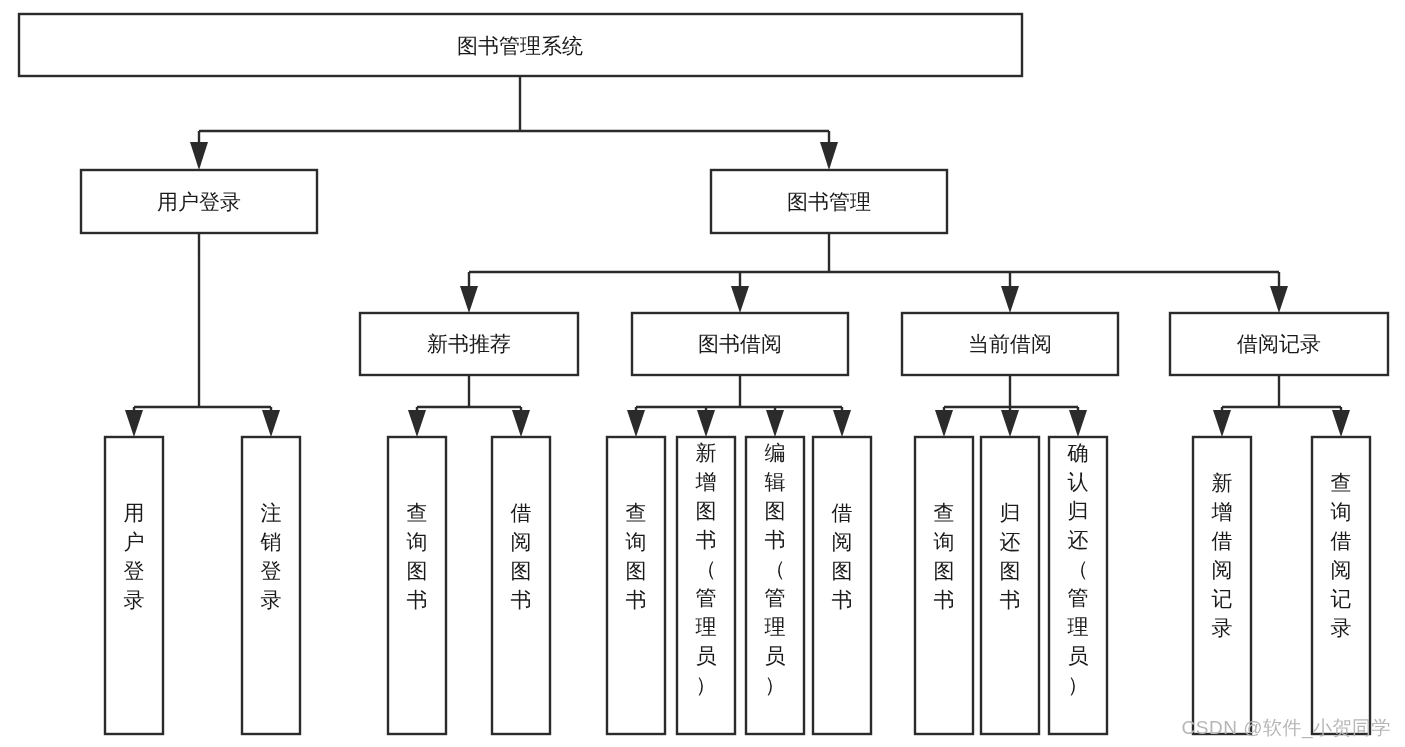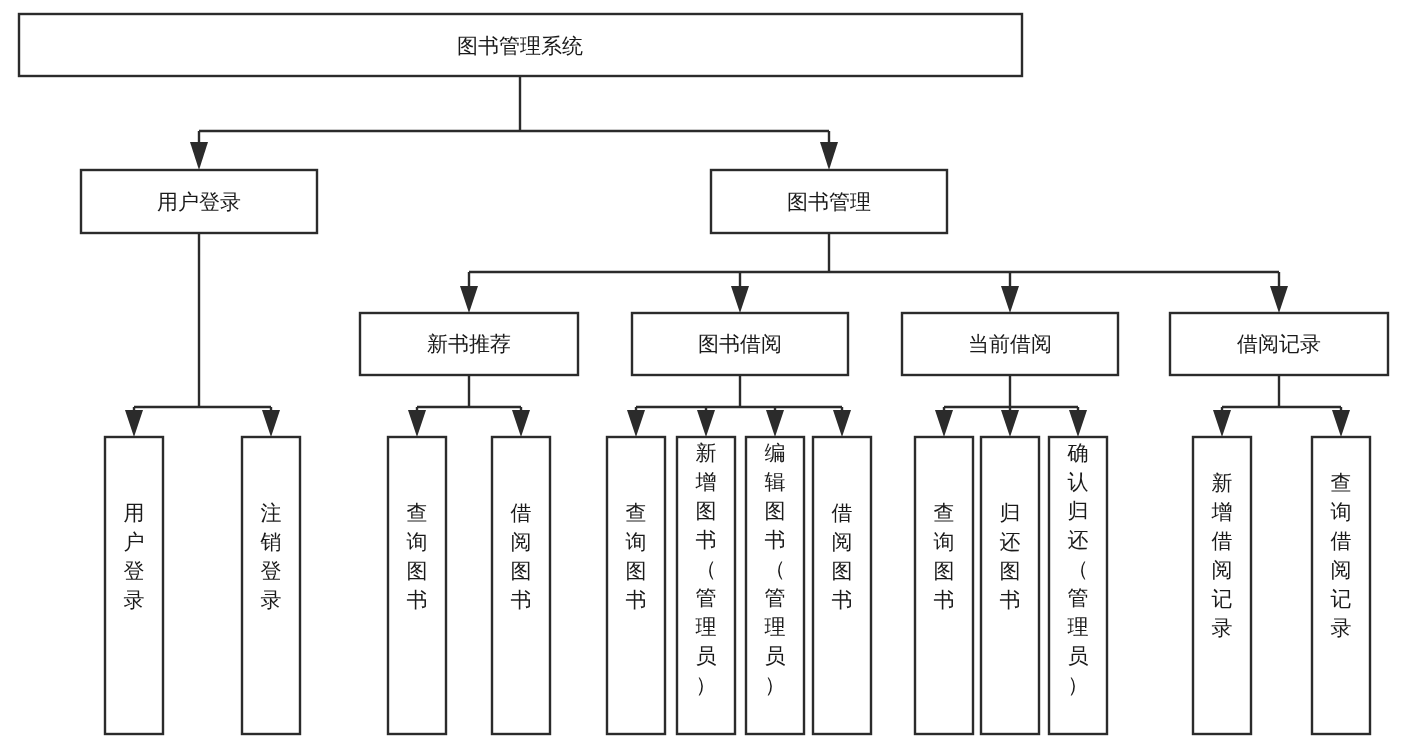"CSDN @软件_小贺同学" div.watermark-text { html: none -> <div>CSDN @软件_小贺同学</div> }
